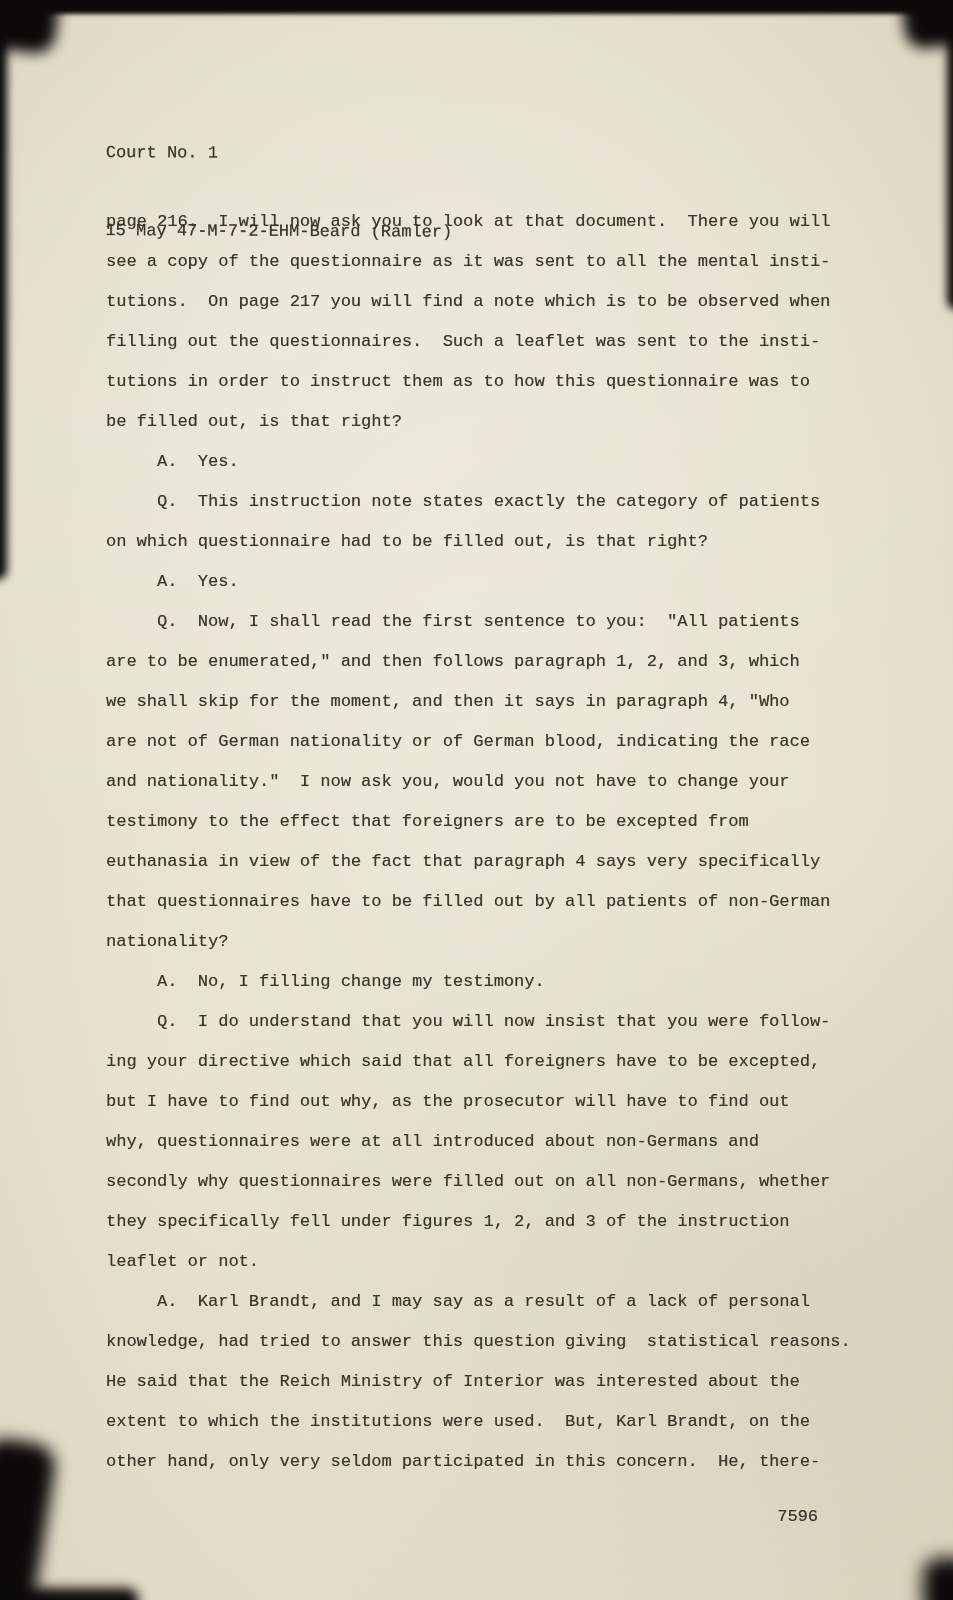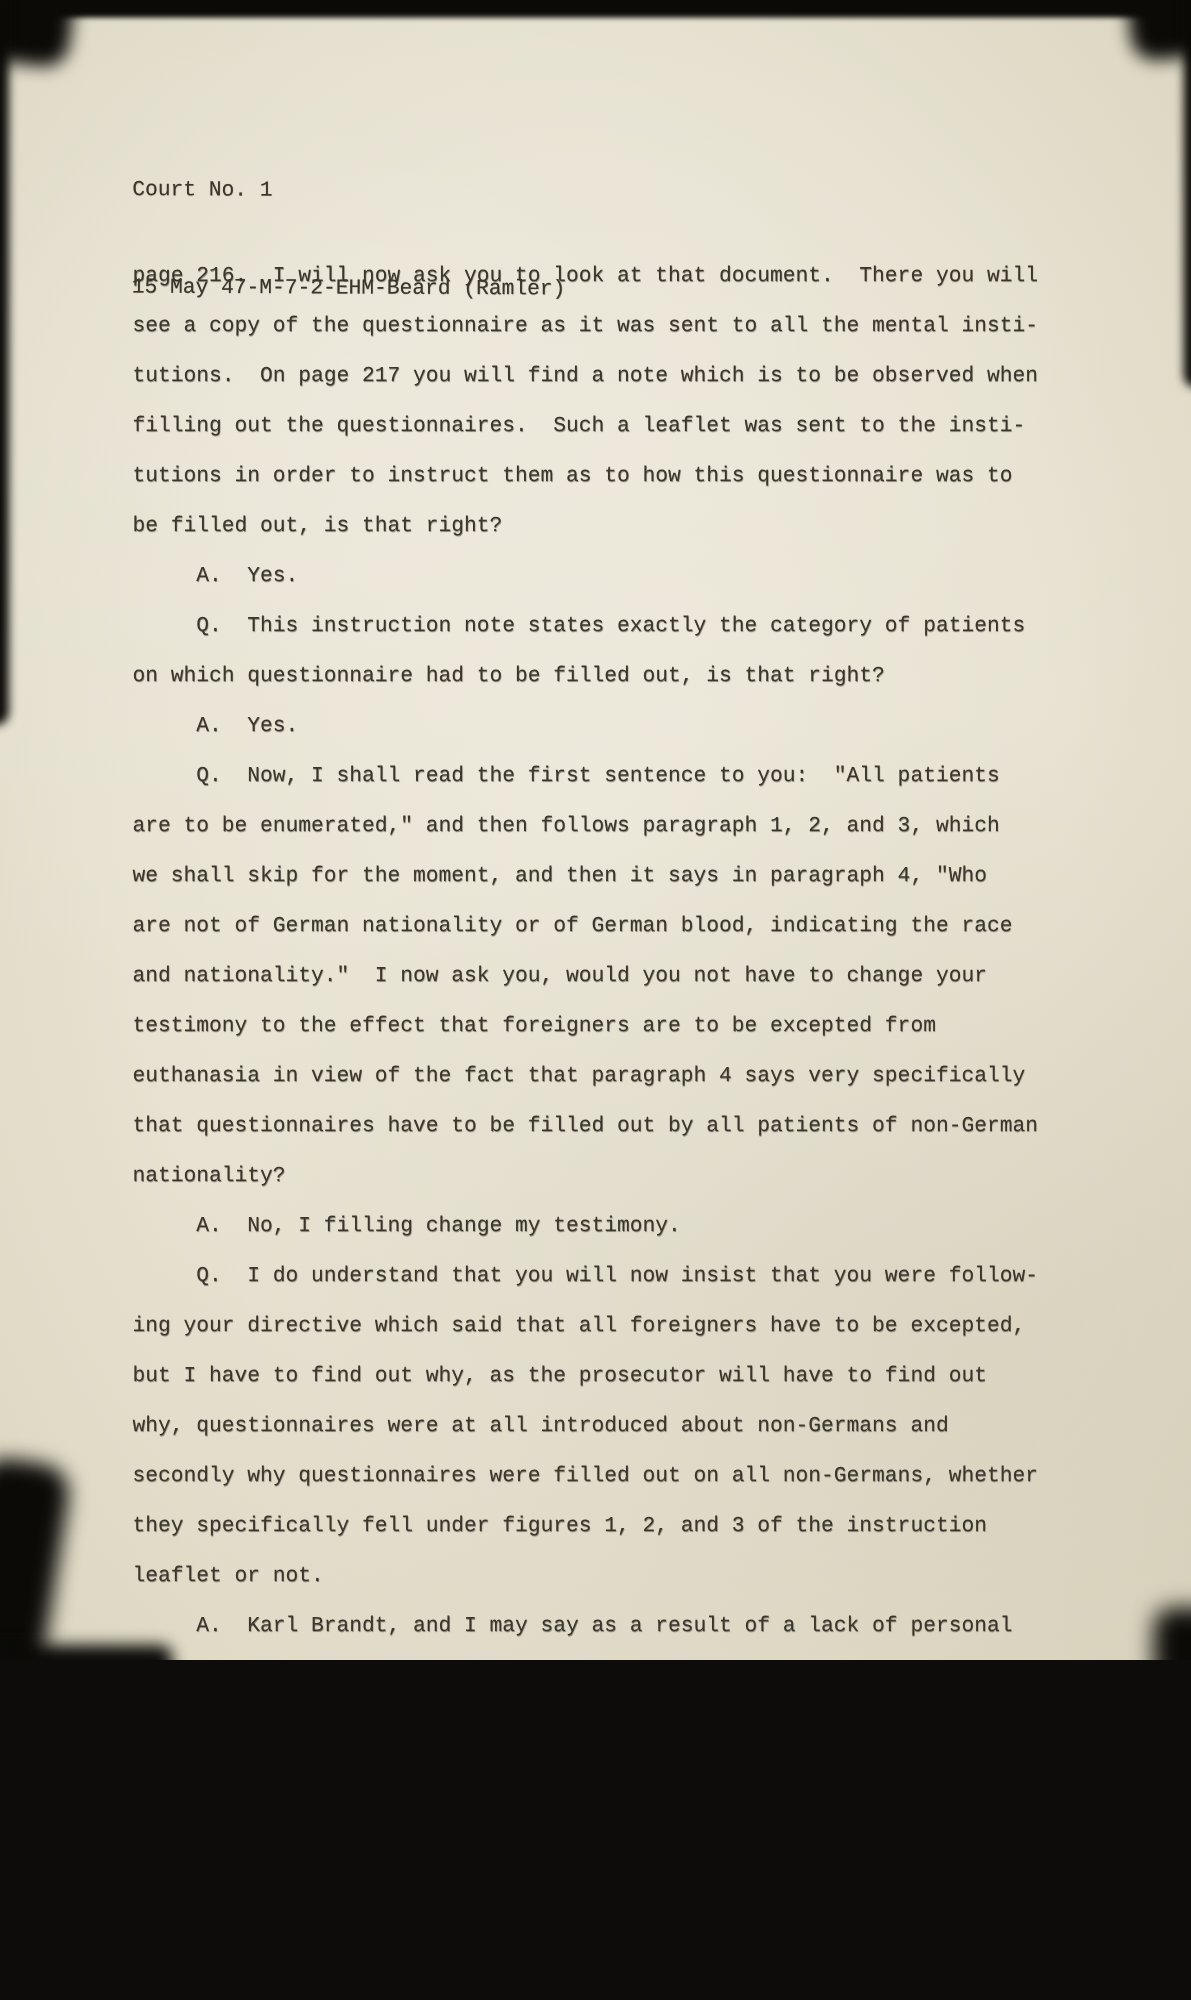"Court No. 1" .page-container { height: 1328px -> 1600px }
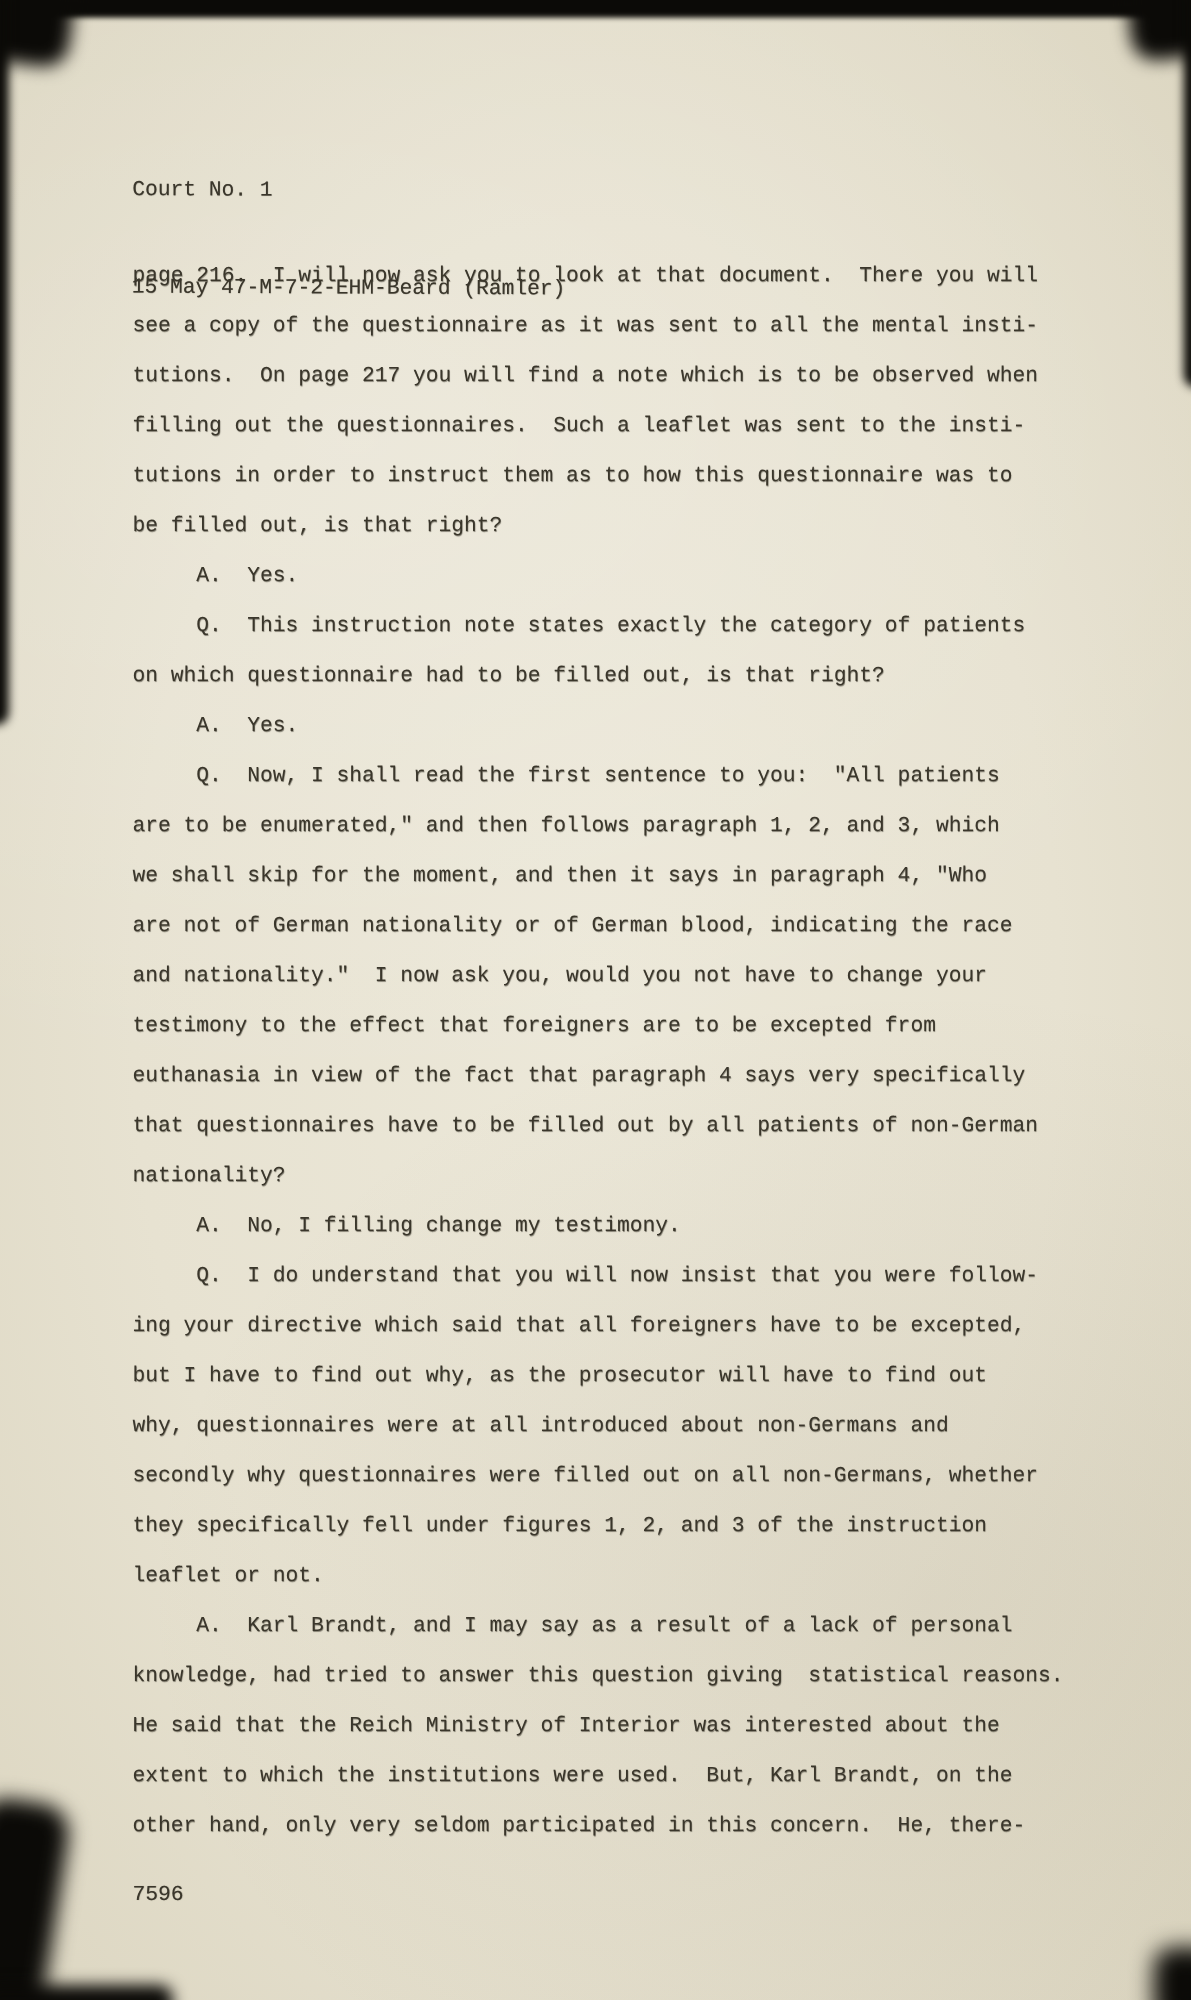"7596" .page-footer { text-align: left -> right }
